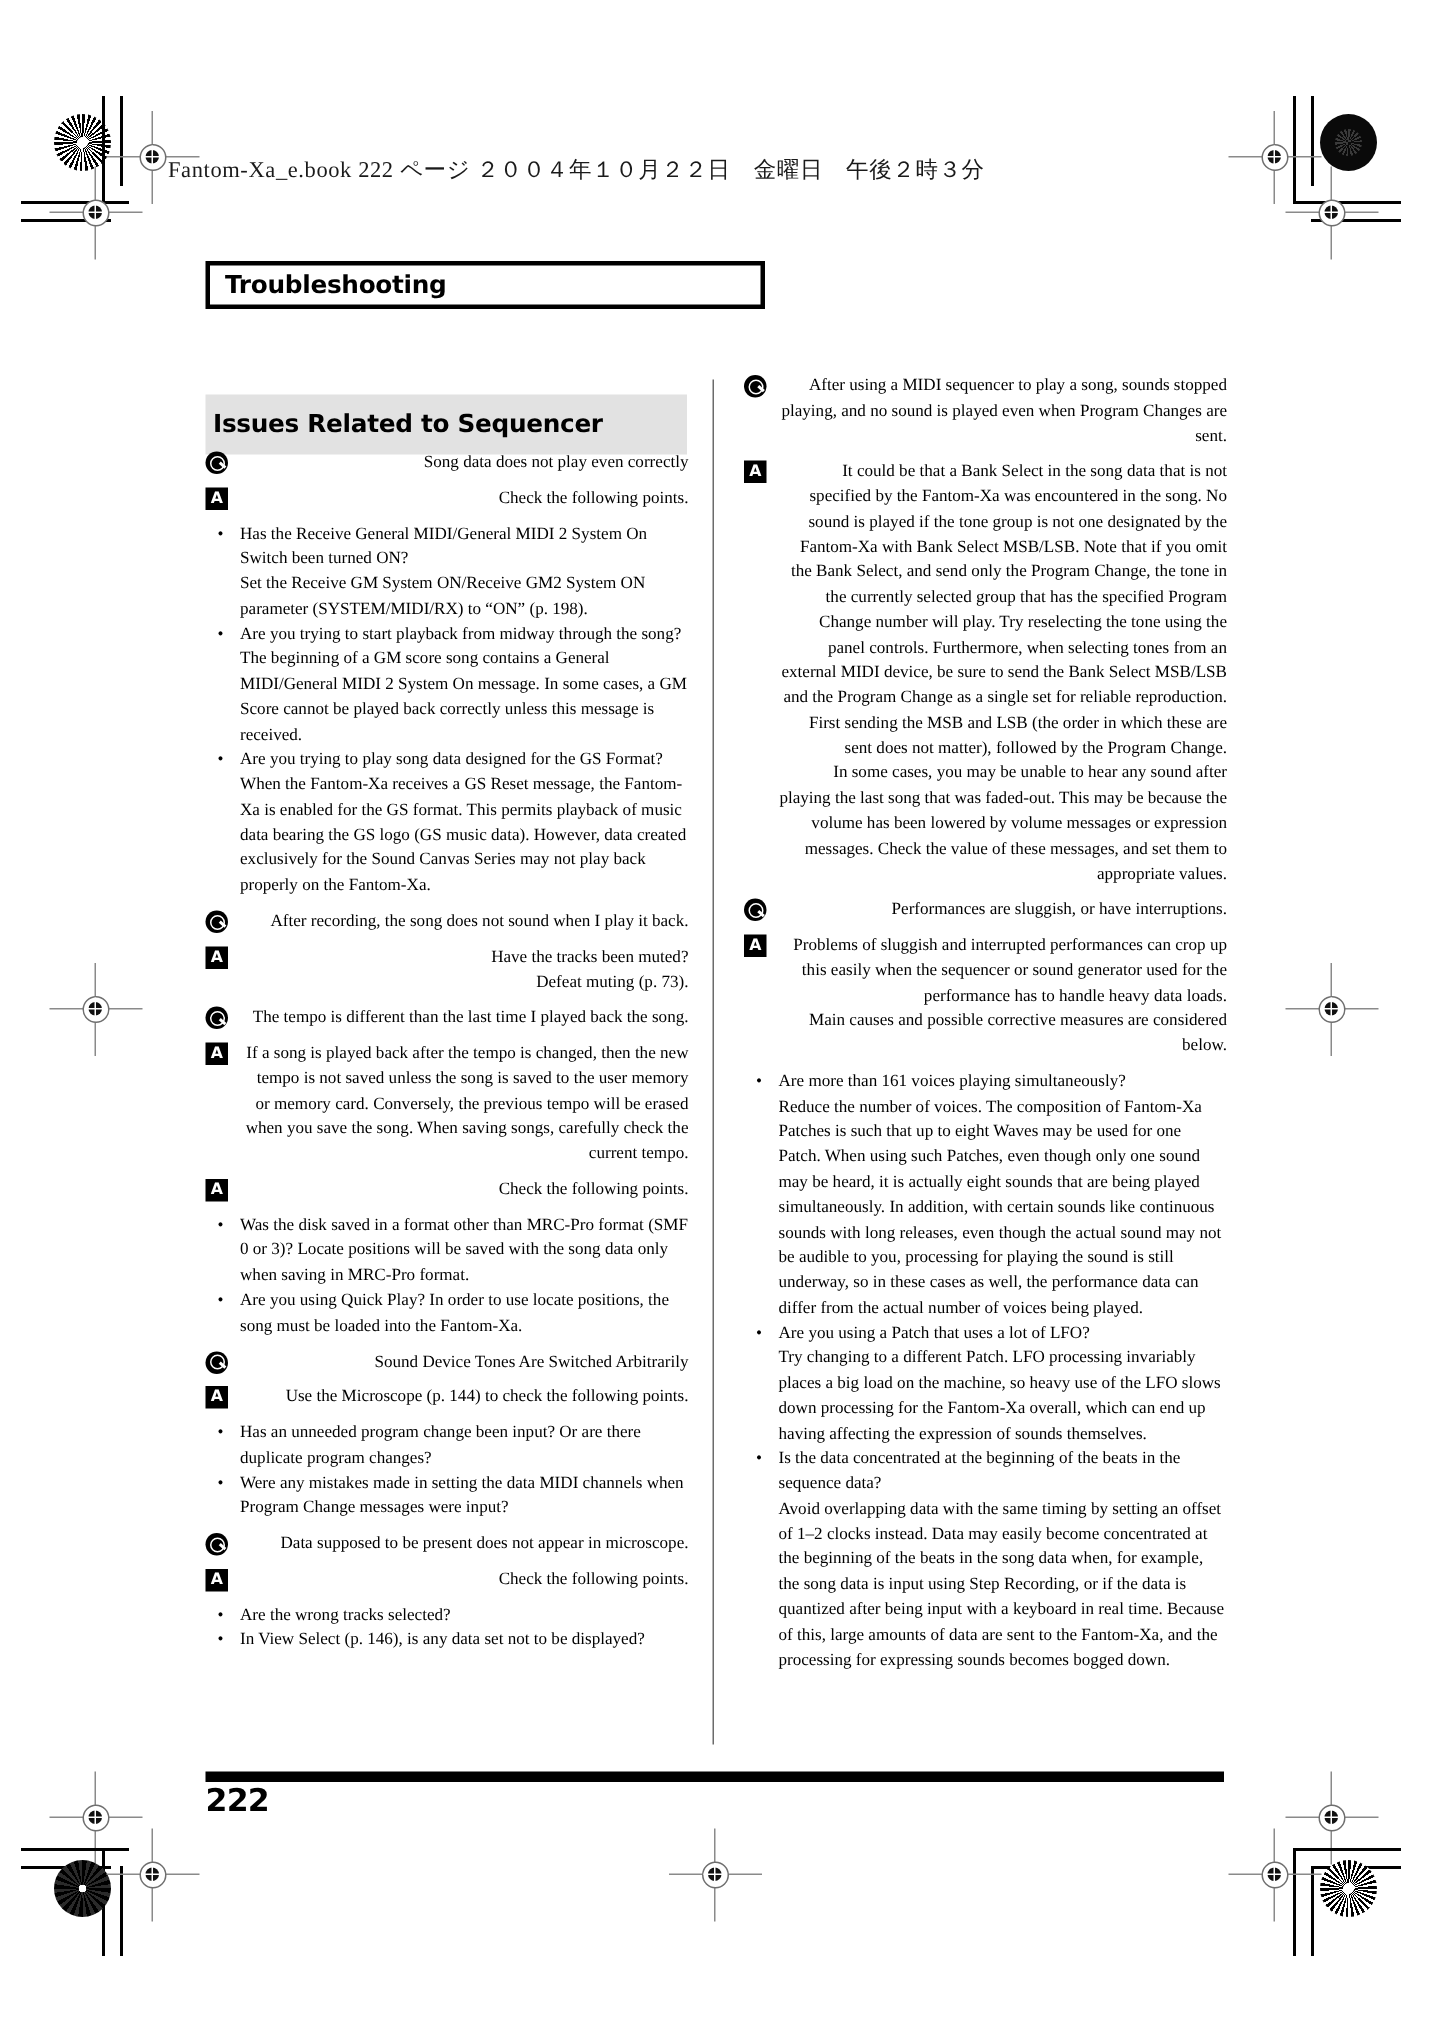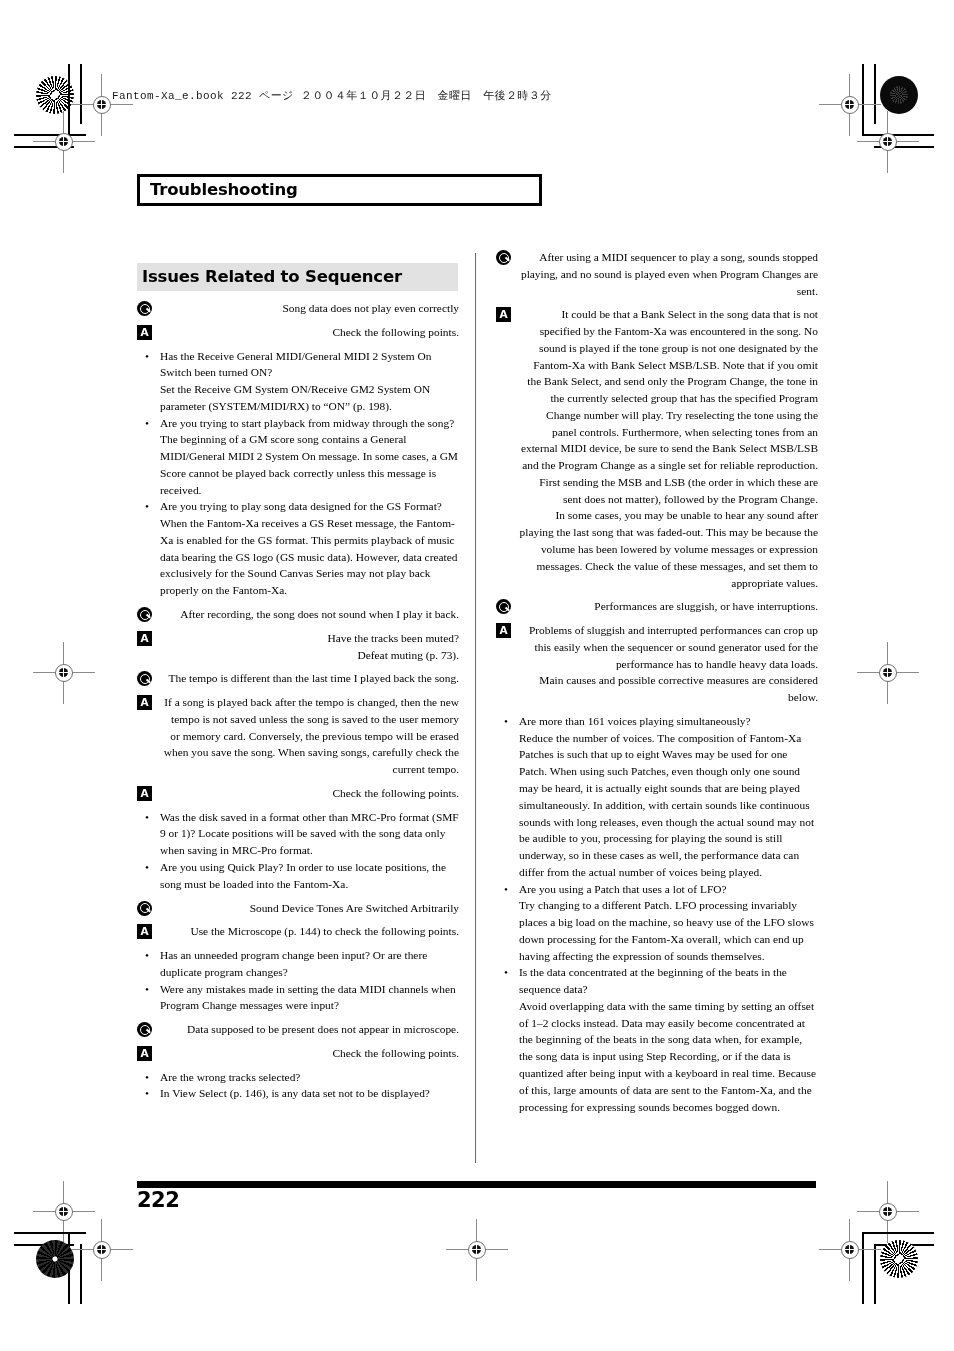"Fantom-Xa_e.book 222 ページ ２００４年１０月２２日 金曜日" .runhead { font-family: Liberation Mono, monospace -> Liberation Serif, serif; font-size: 11px -> 15px; top: 88px -> 104px }
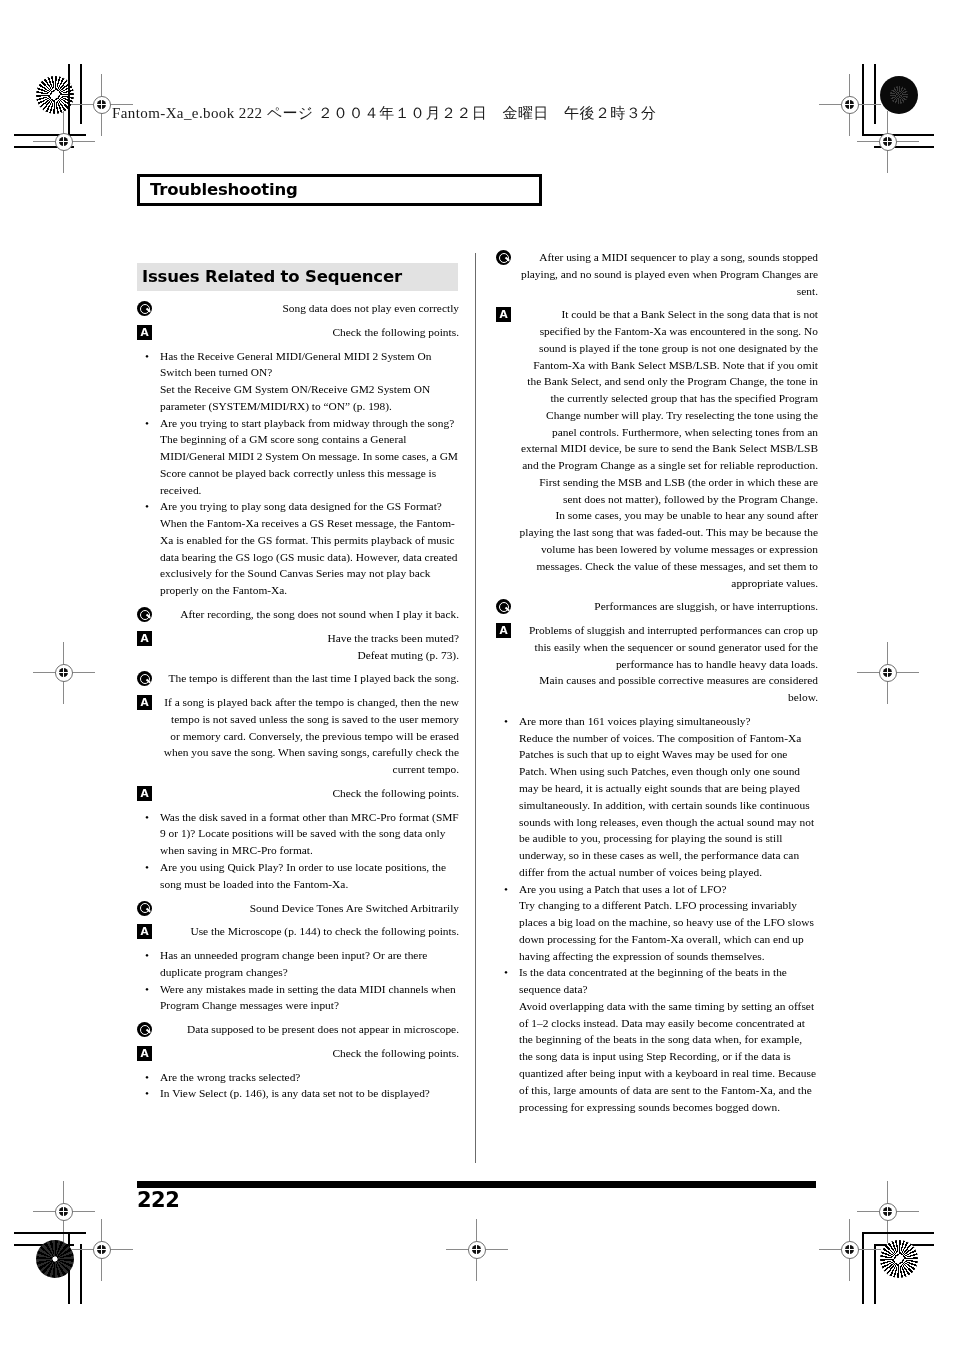"Troubleshooting" .chapter-box { width: 405px -> 373px }
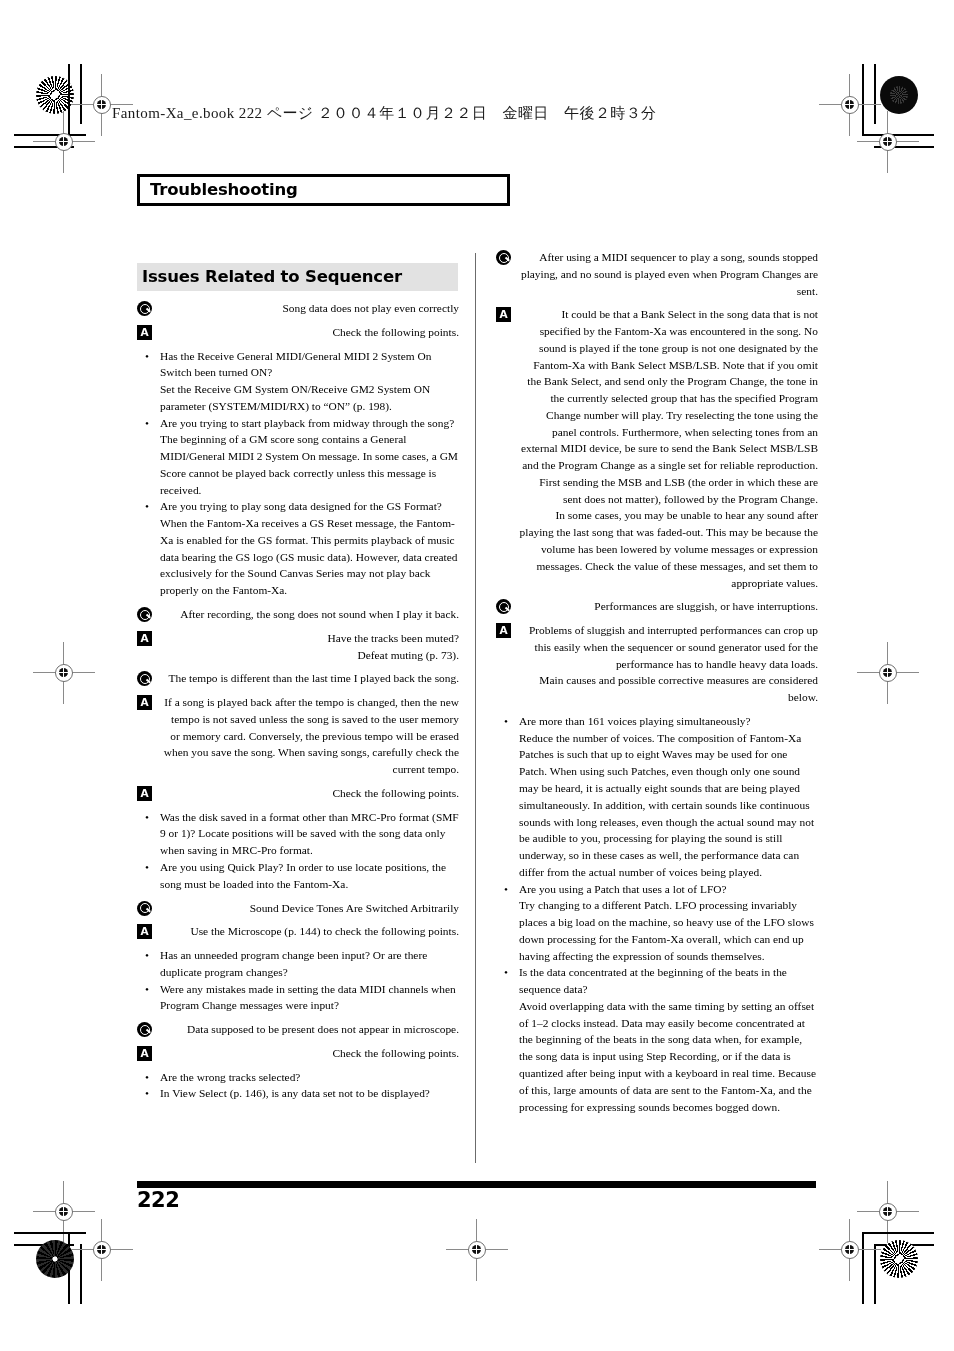"Issues Related to Sequencer" .section-band { height: 28px -> 40px }
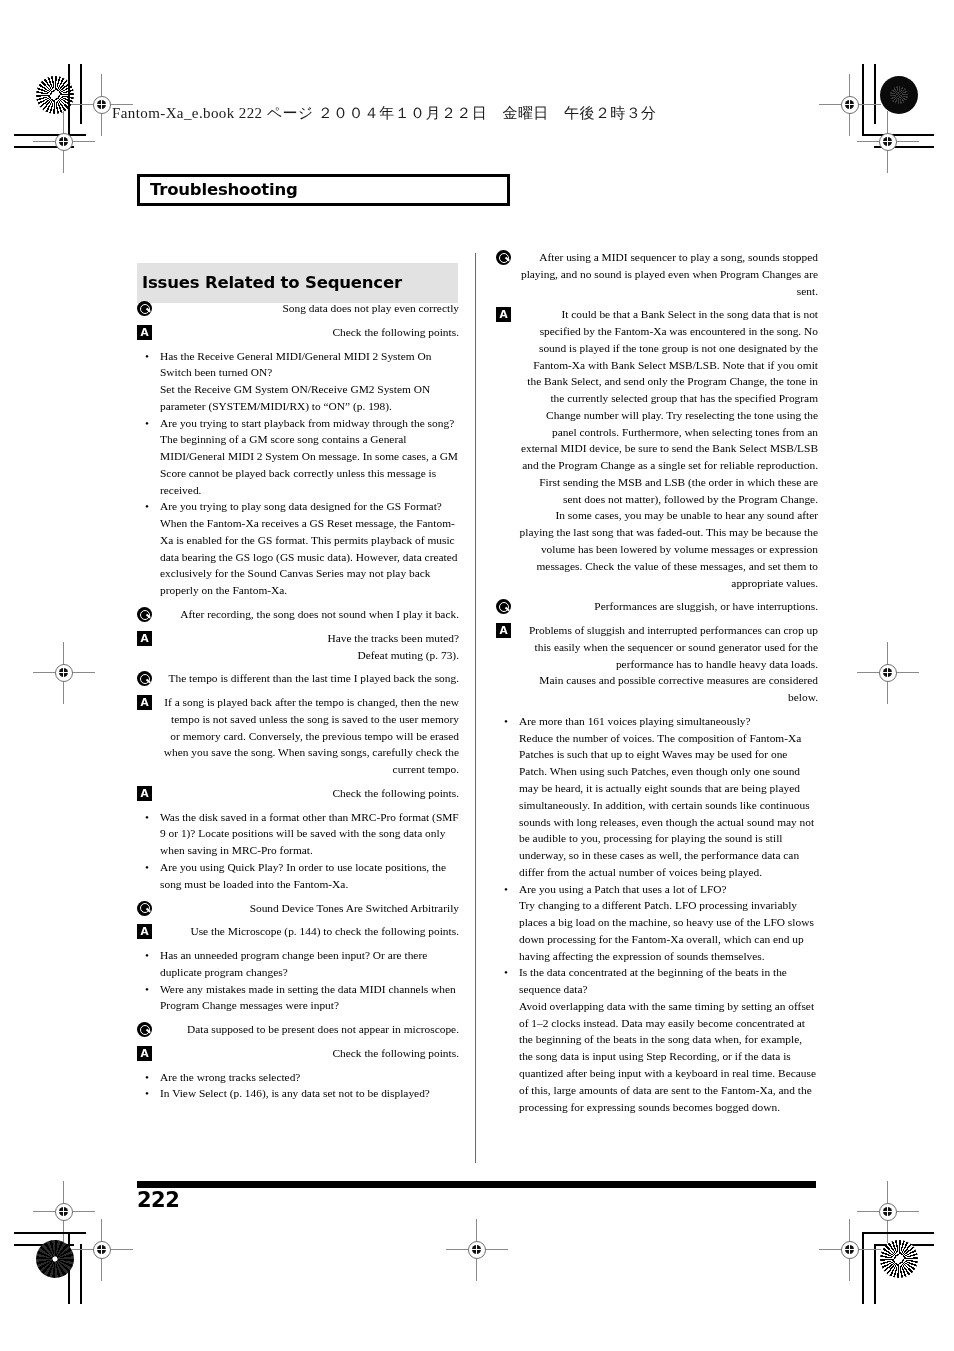"Was the disk saved in" p { text: 9 or 1 -> 0 or 3 }
